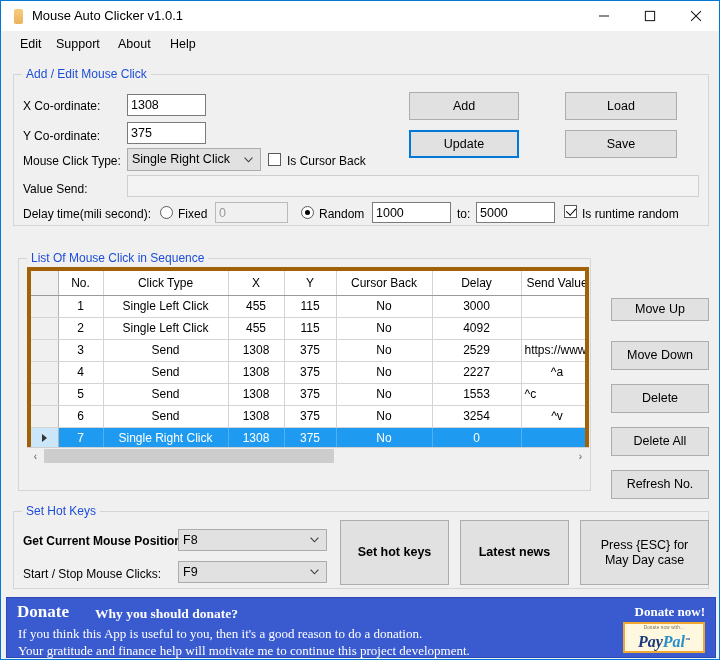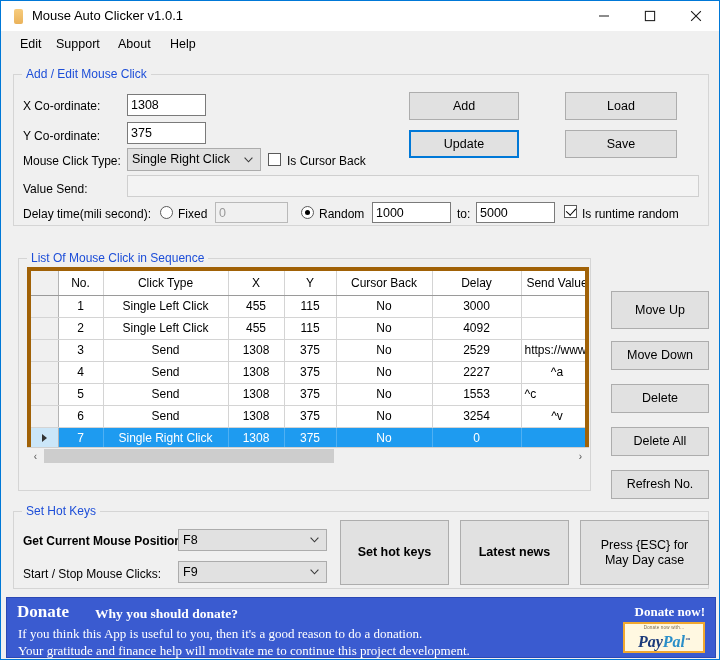"Move Up" div.btn { height: 38px -> 23px; top: 290px -> 297px }
